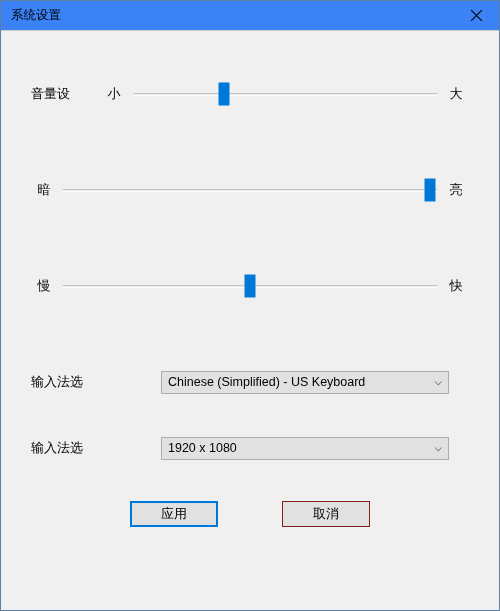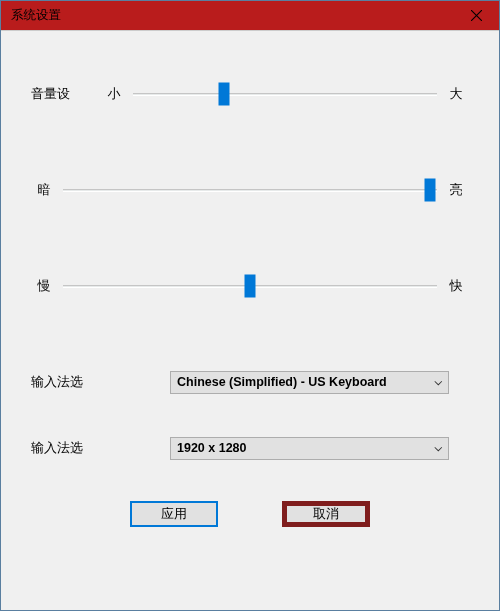"系统设置" .titlebar { background: #b91c1c -> #3b82f6 }
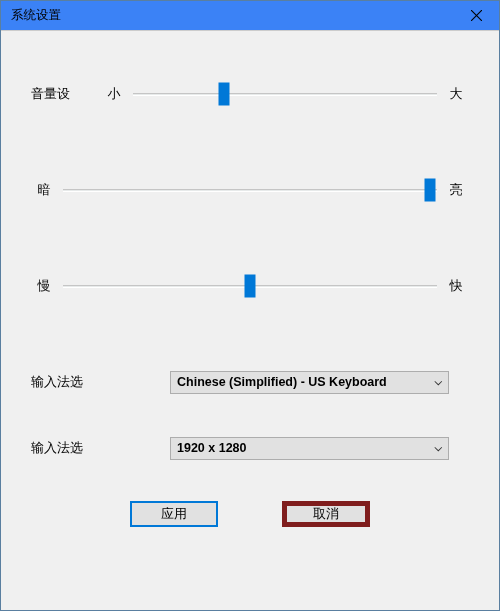"输入法选" .row.control-row { gap: 9px -> none }
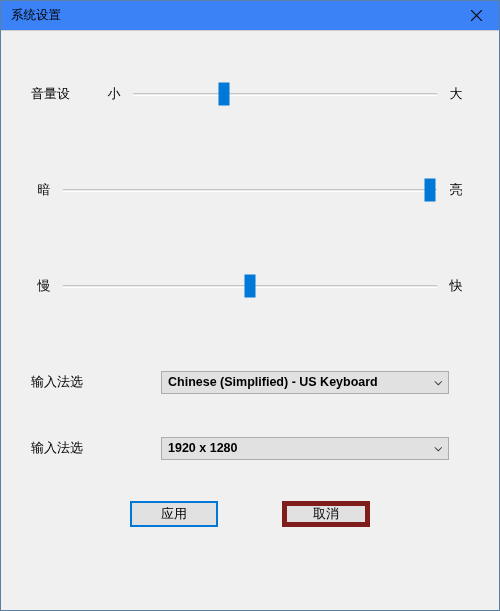"Chinese (Simplified) - US Keyboard" .select { font-weight: bold -> none }
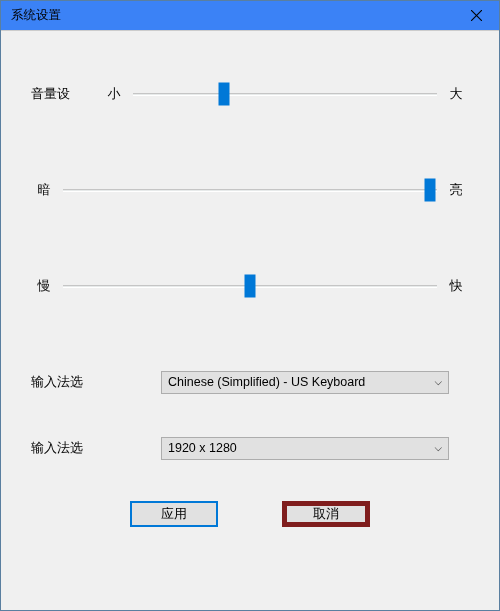"1920 x 1280" span { text: 1280 -> 1080 }
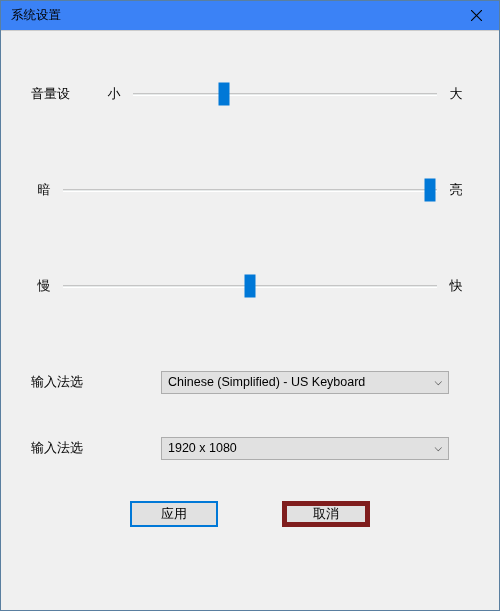"取消" .btn { border: 5px solid #7f1d1d -> 1px solid #7f1d1d }
